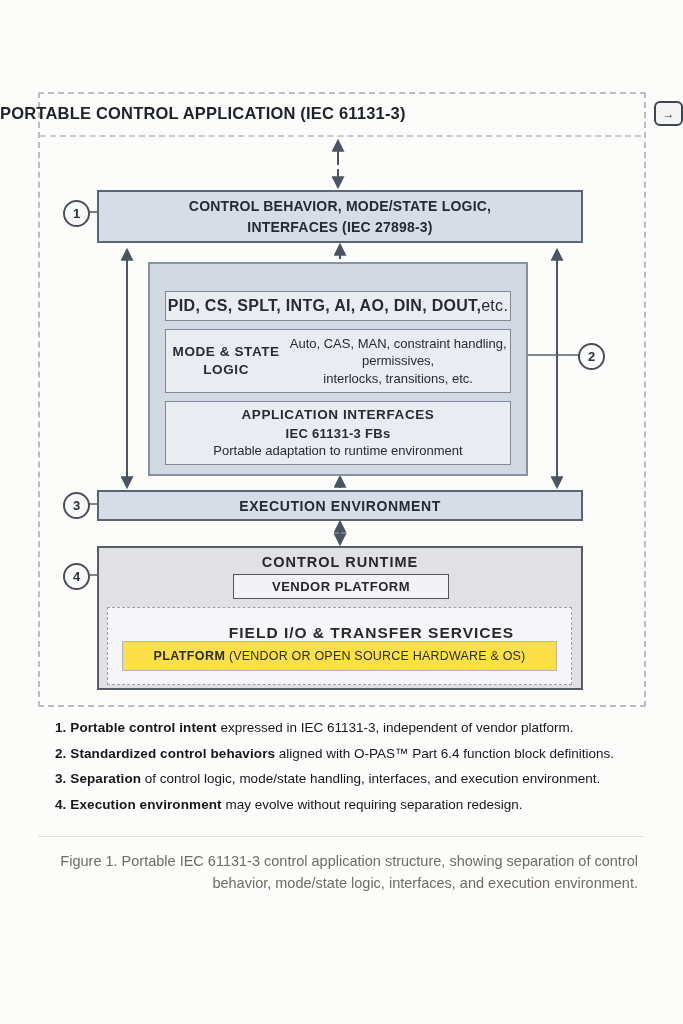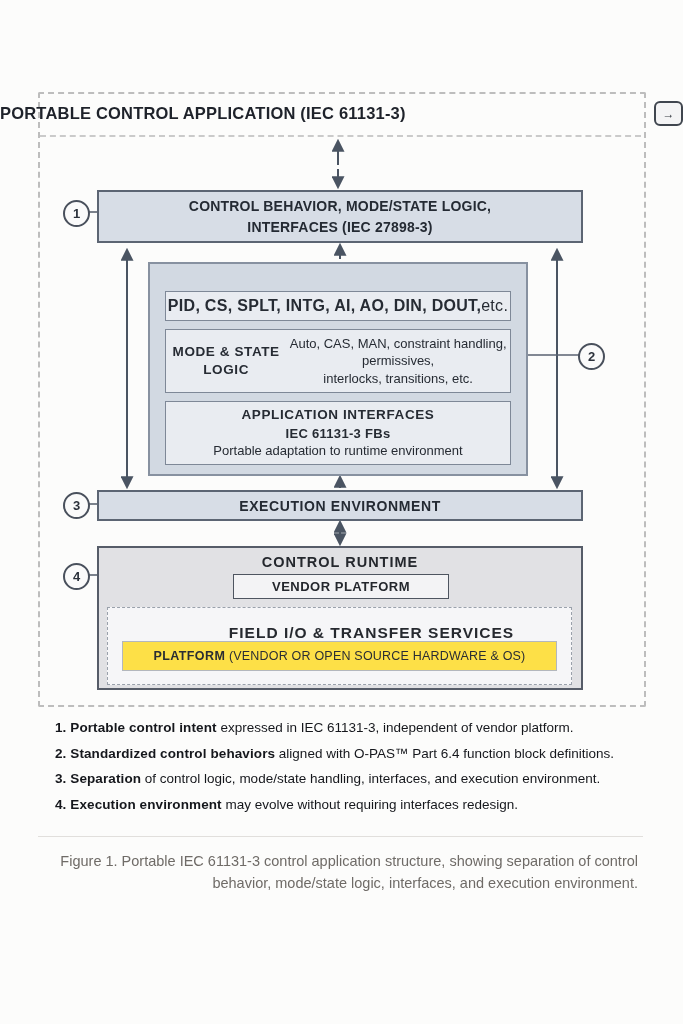"may evolve without requiring interfaces" span { text: interfaces -> separation }
